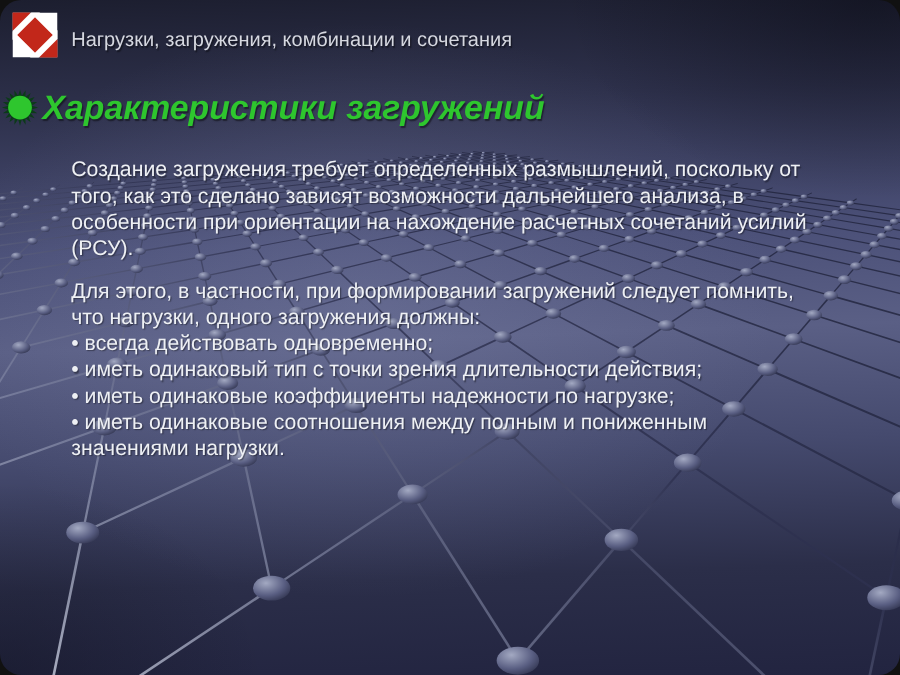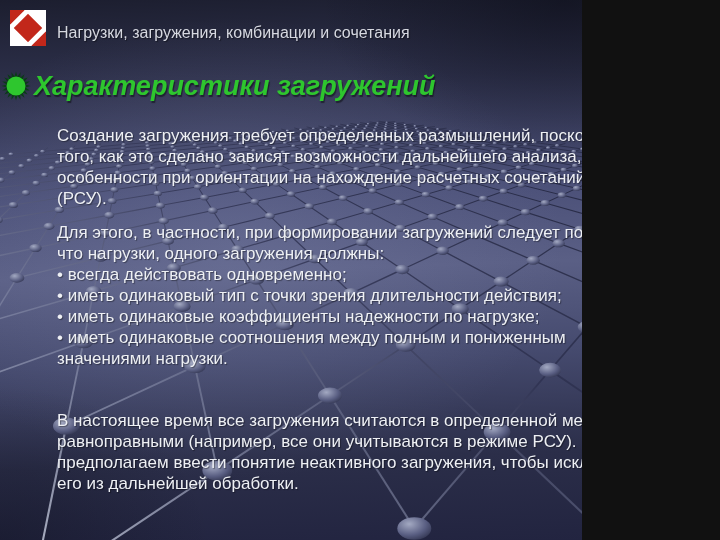"Нагрузки, загружения, комбинации и" .slide { border-radius: none -> 17px; width: 582px -> 720px }
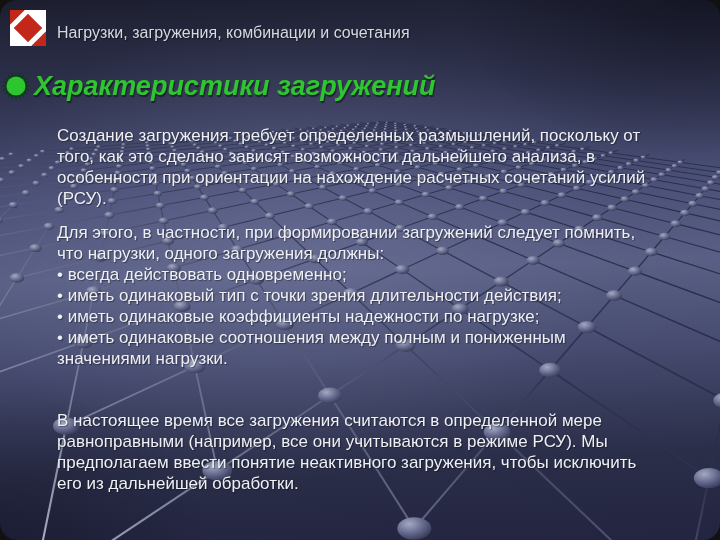"В настоящее время все загружения" div.layer { html: <div>В настоящее время все загружения считаются в определенной мере равноправными (например, все они учитываются в режиме РСУ). Мы предполагаем ввести понятие неактивного загружения, чтобы исключить его из дальнейшей обработки.</div> -> none }
